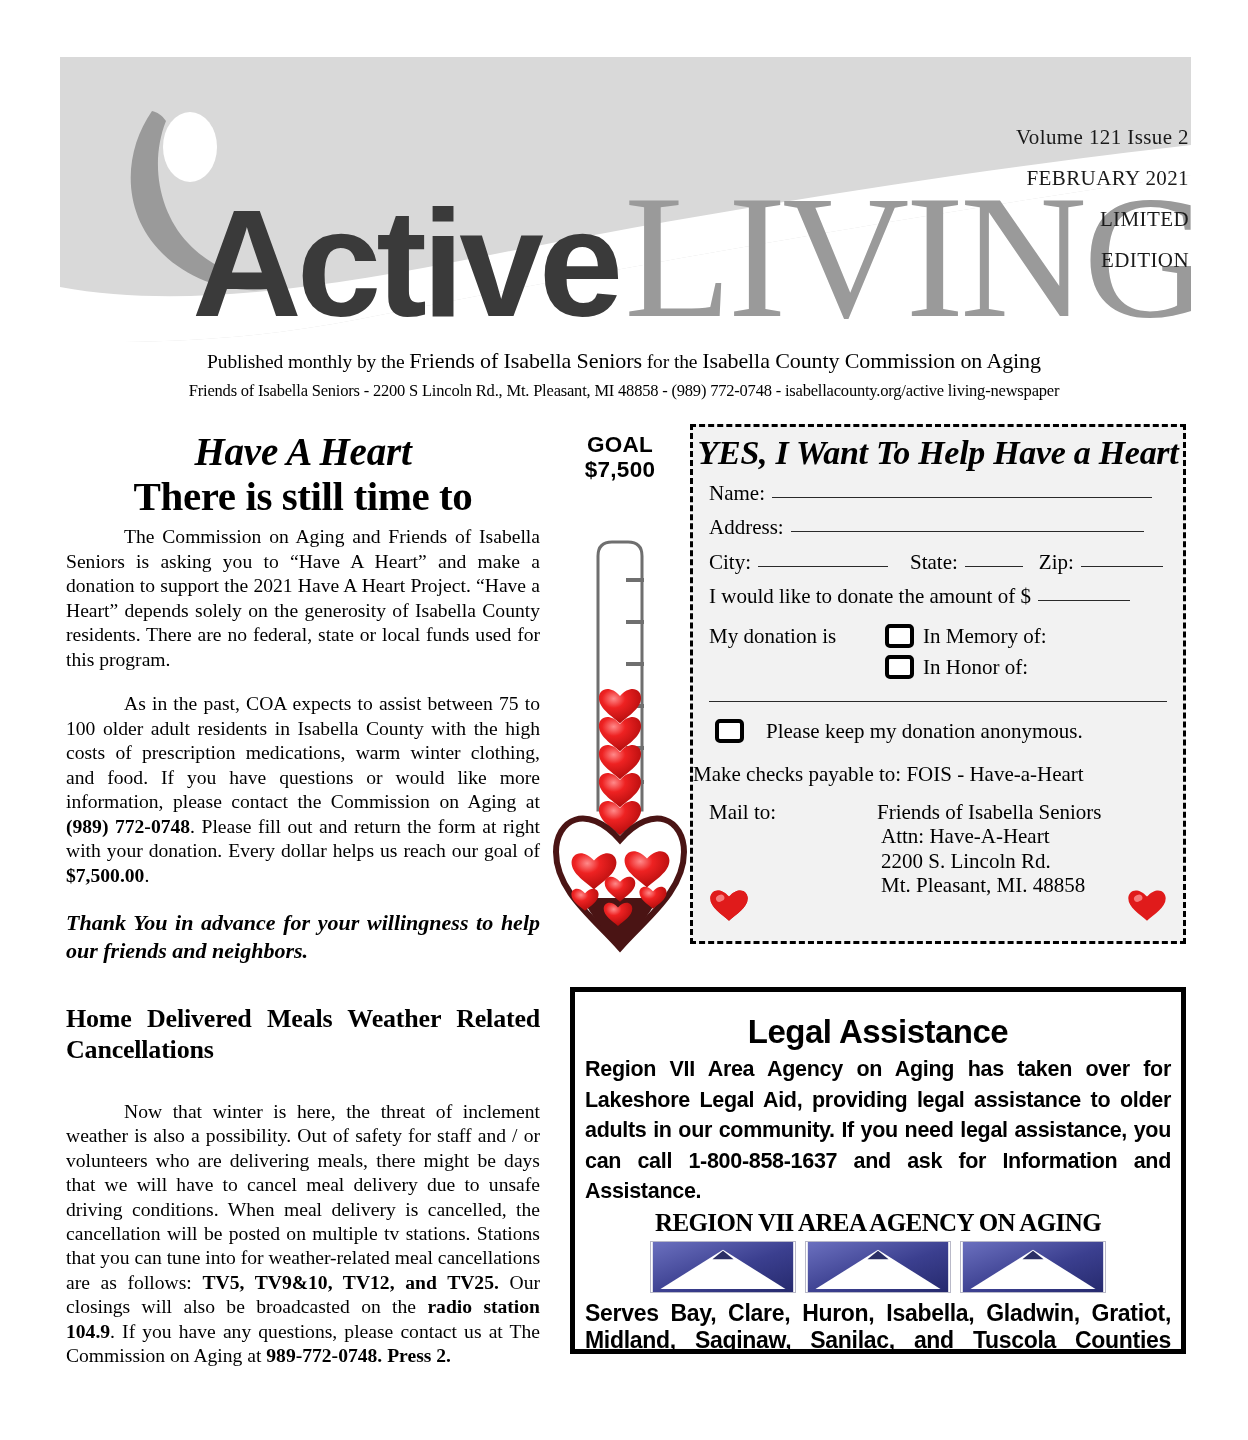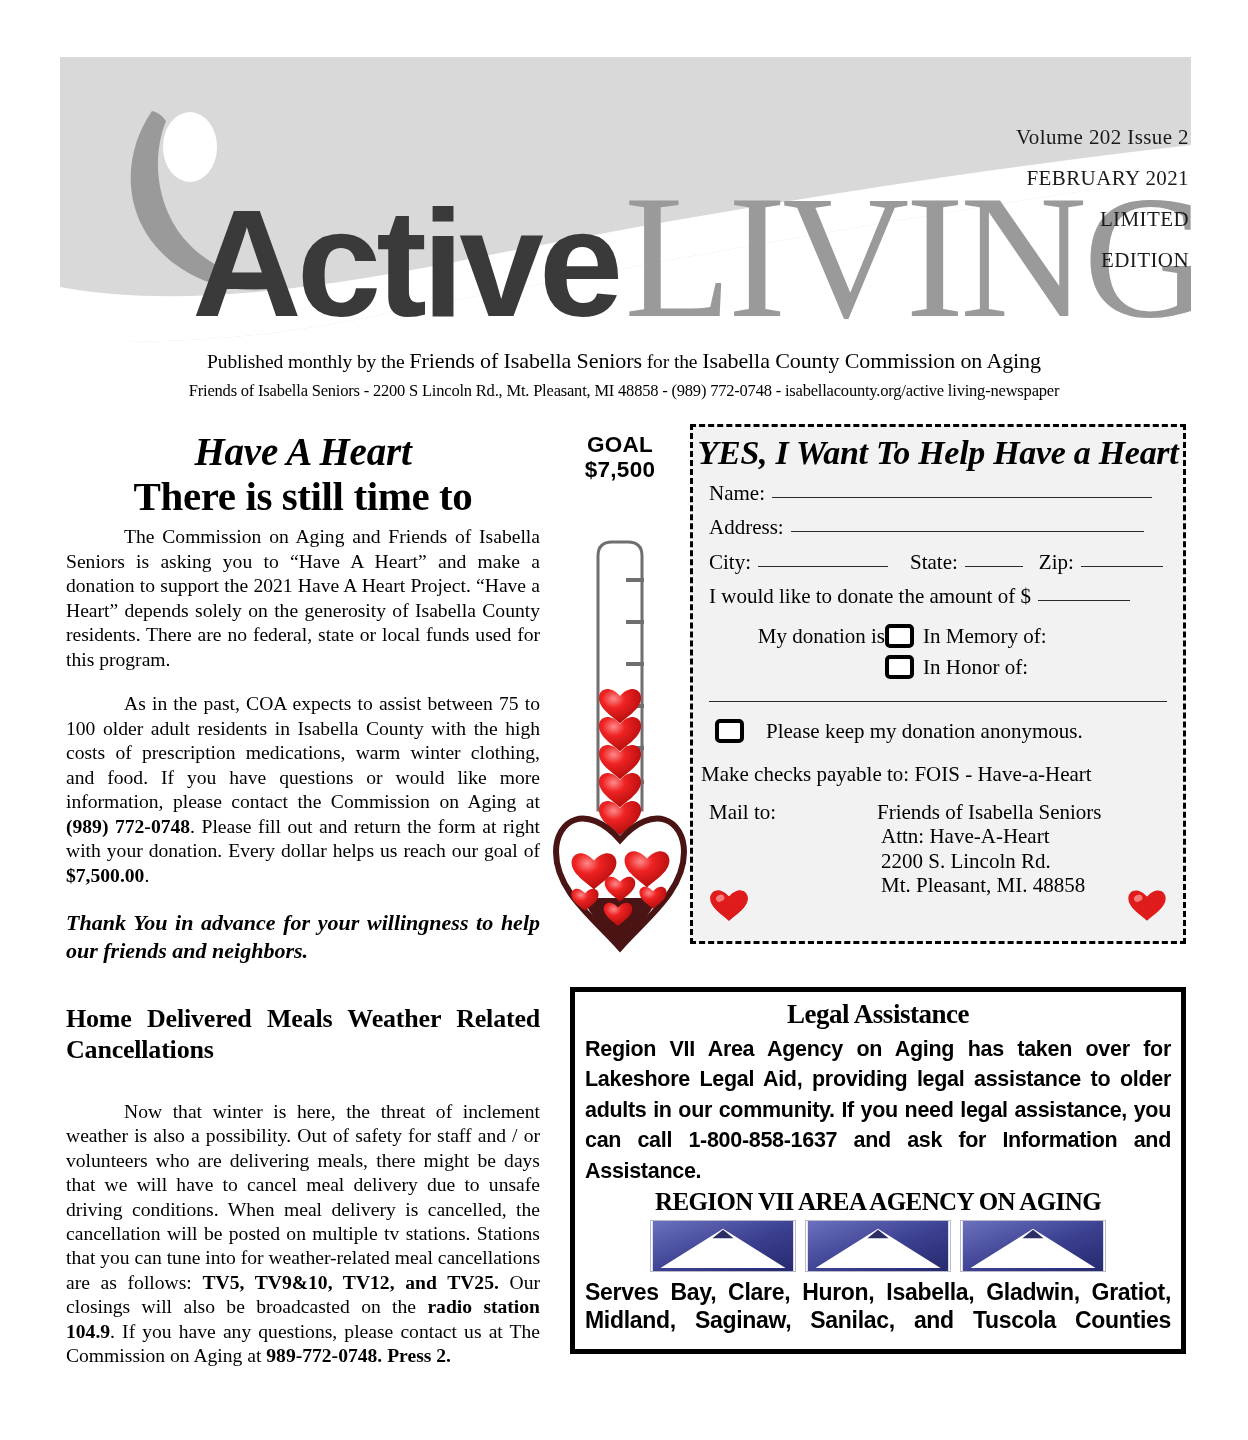"Volume 202 Issue 2" div { text: 202 -> 121 }
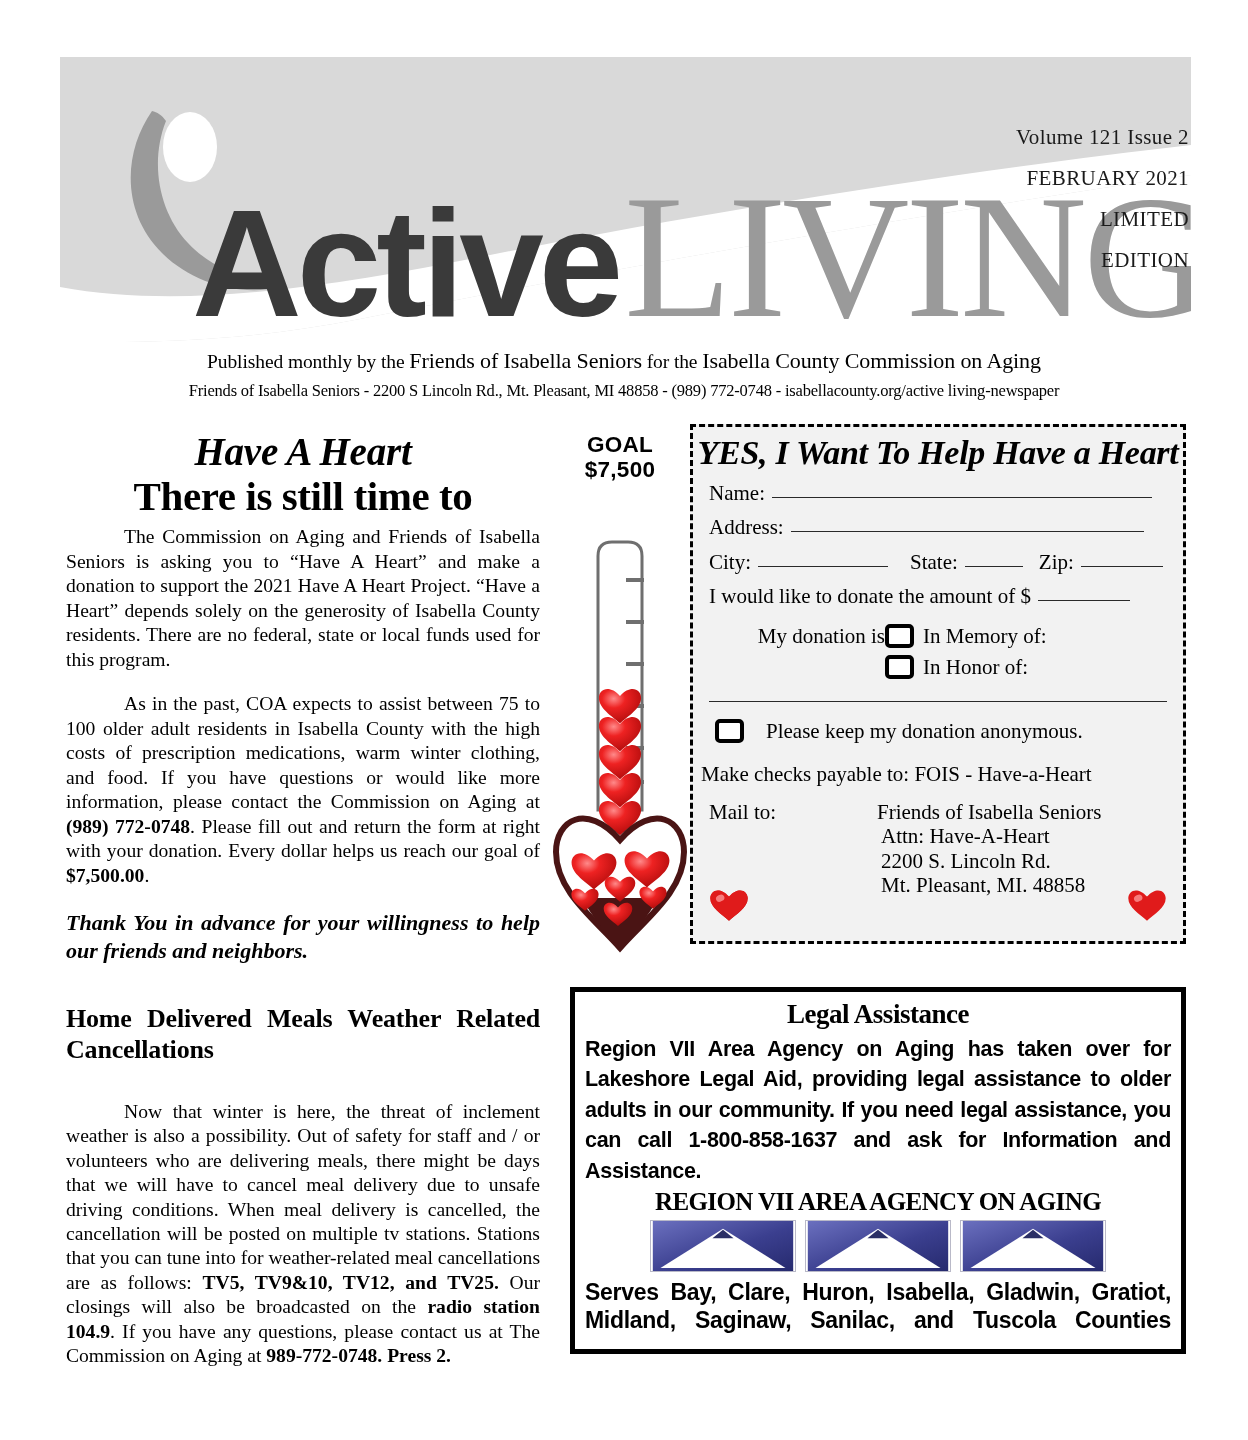"My donation is" #donation-type-row .label-left { text-align: right -> none }
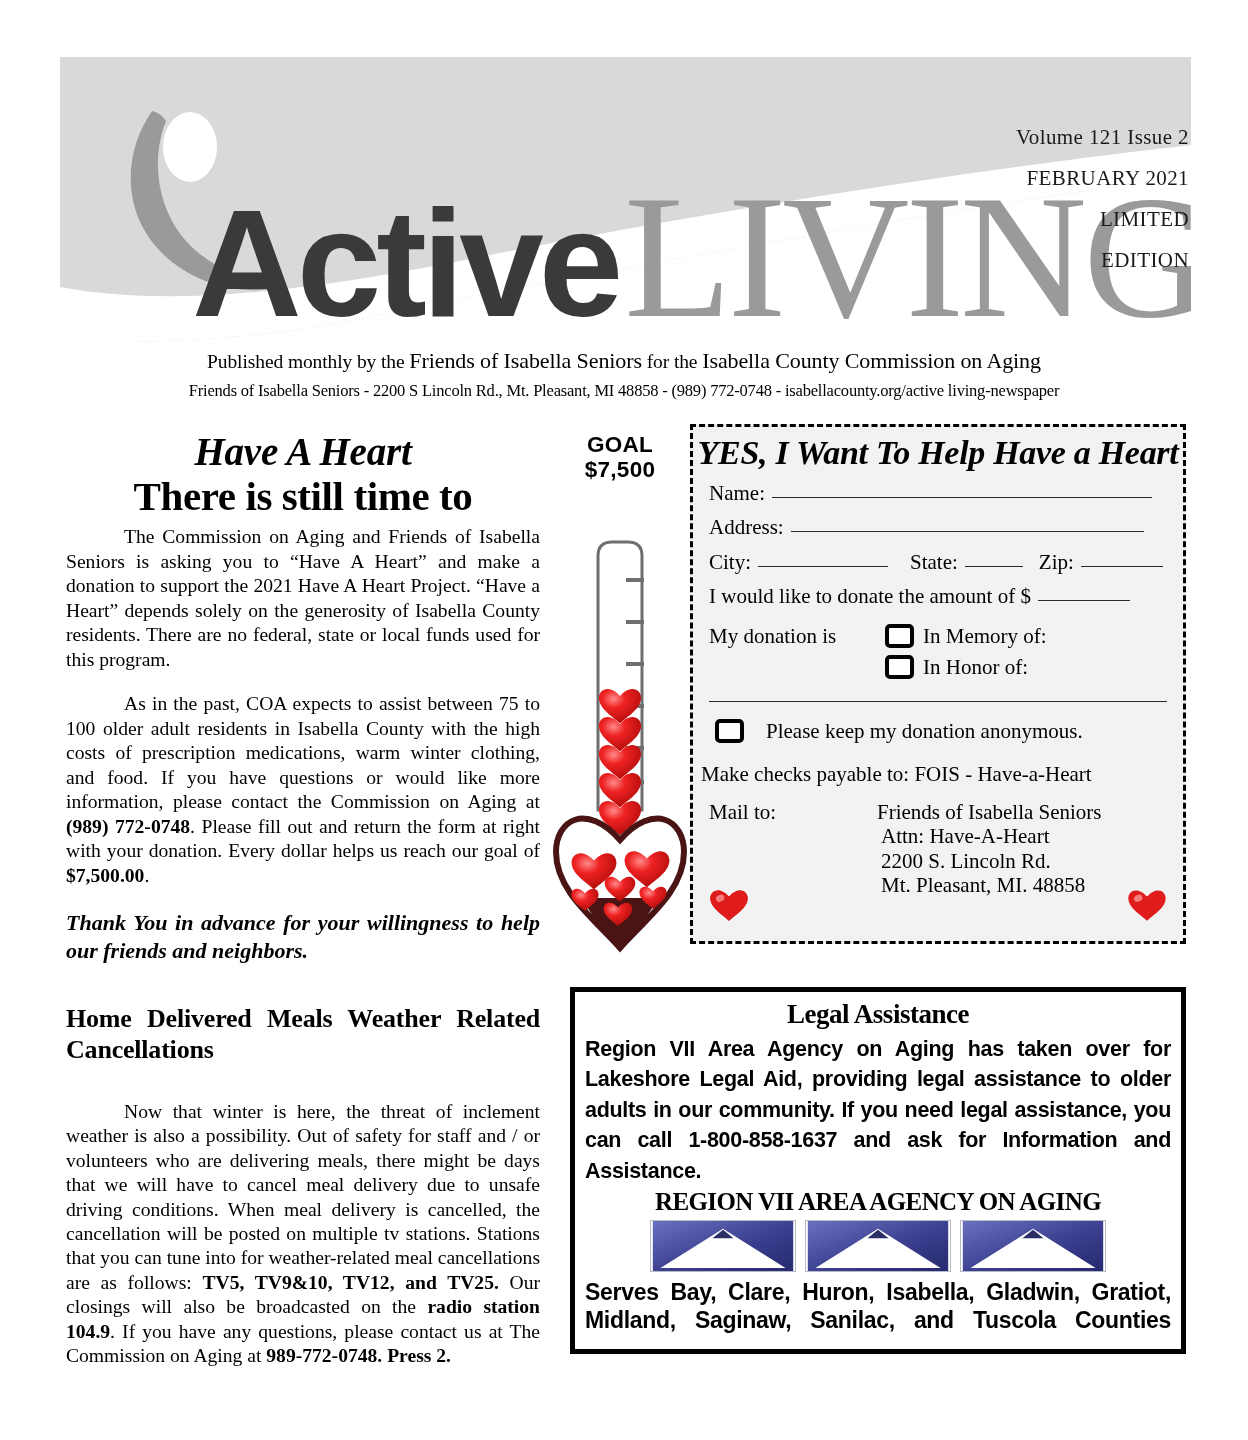"Make checks payable to: FOIS" #checks-row { margin: 18px 0 0 8px -> 18px 0 0 0 }
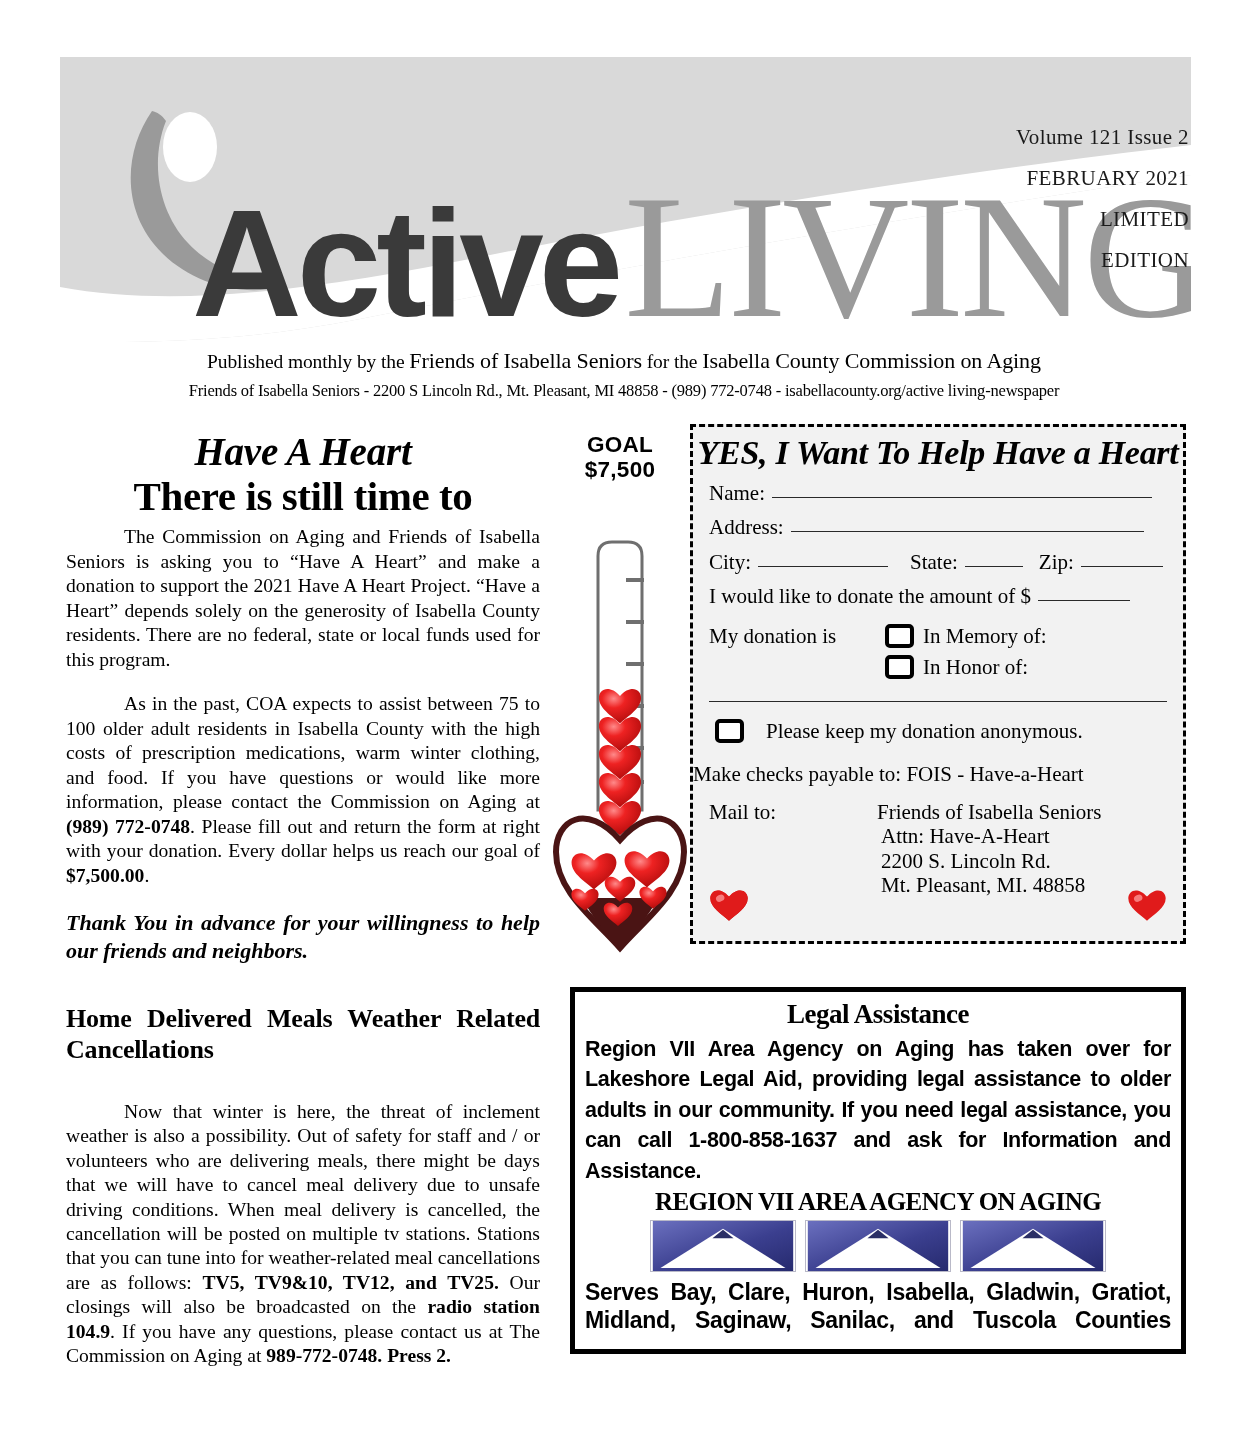"Legal Assistance" #legal-title { font-family: Liberation Serif, serif -> Liberation Sans, sans-serif; font-size: 27px -> 33px; margin-top: 3px -> 17px }
